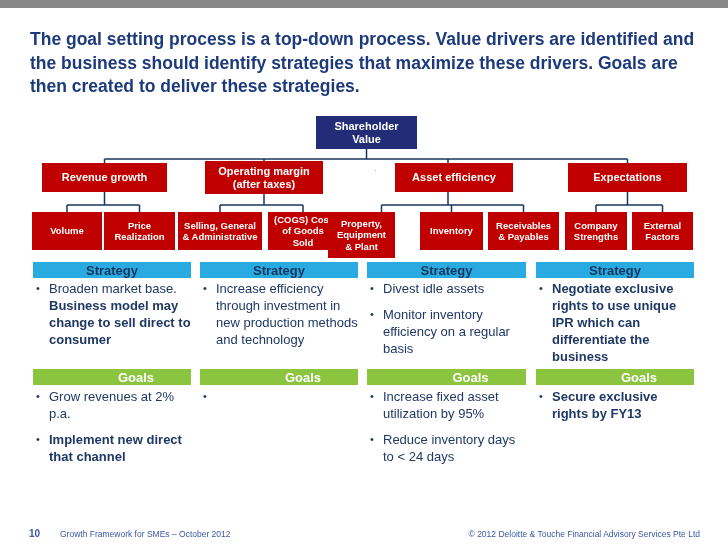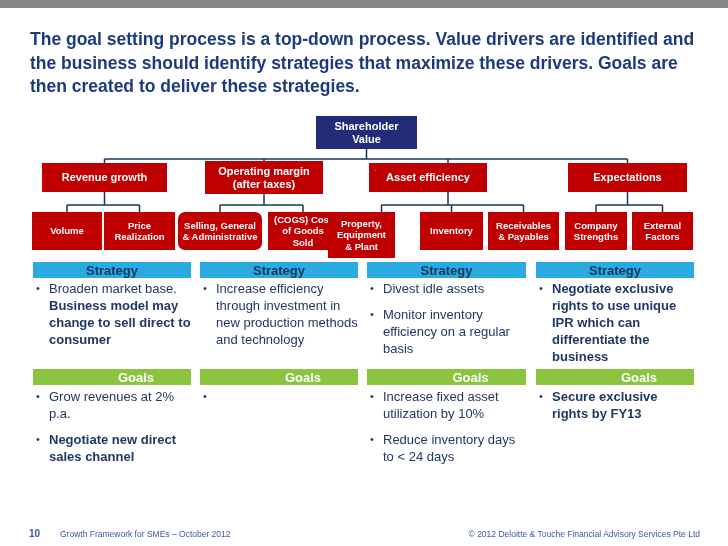"Asset efficiency" div.box { left: 369px -> 395px }
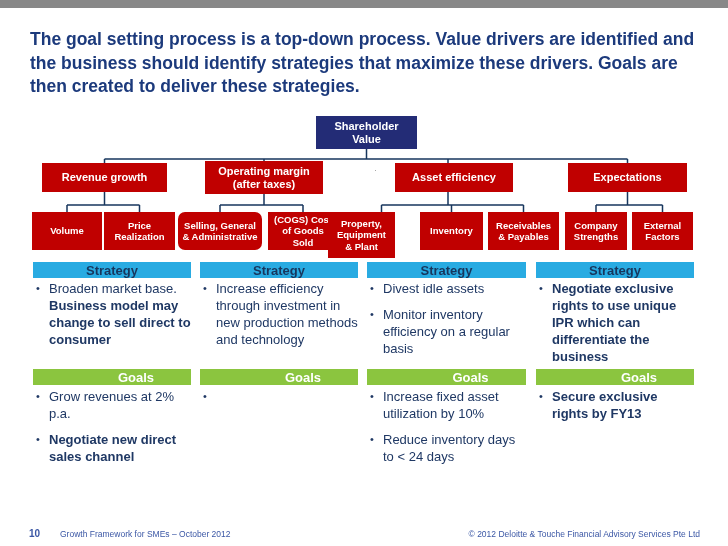"Selling, General" div.box { border-radius: 7px -> none }
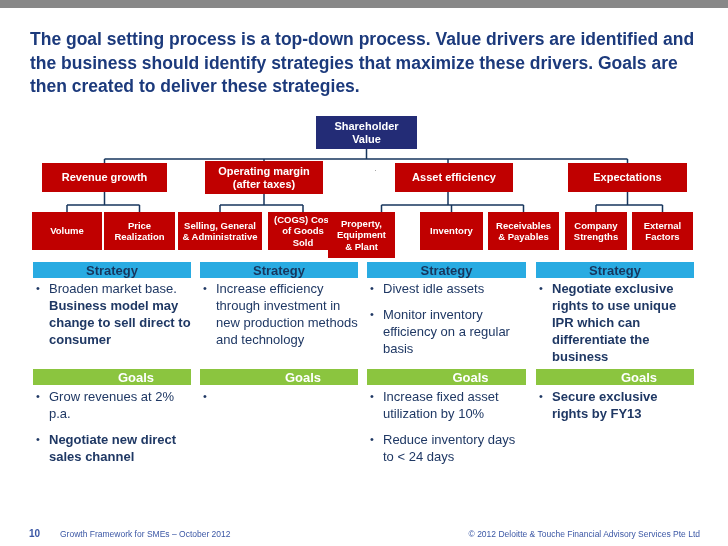"Increase fixed asset utilization by" span { text: 10% -> 95% }
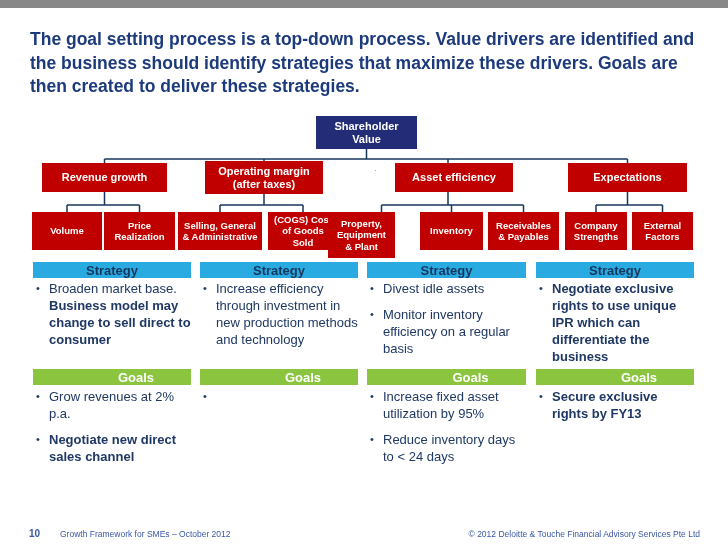"Negotiate new direct sales channel" span.bld { text: Negotiate new direct sales -> Implement new direct that }
